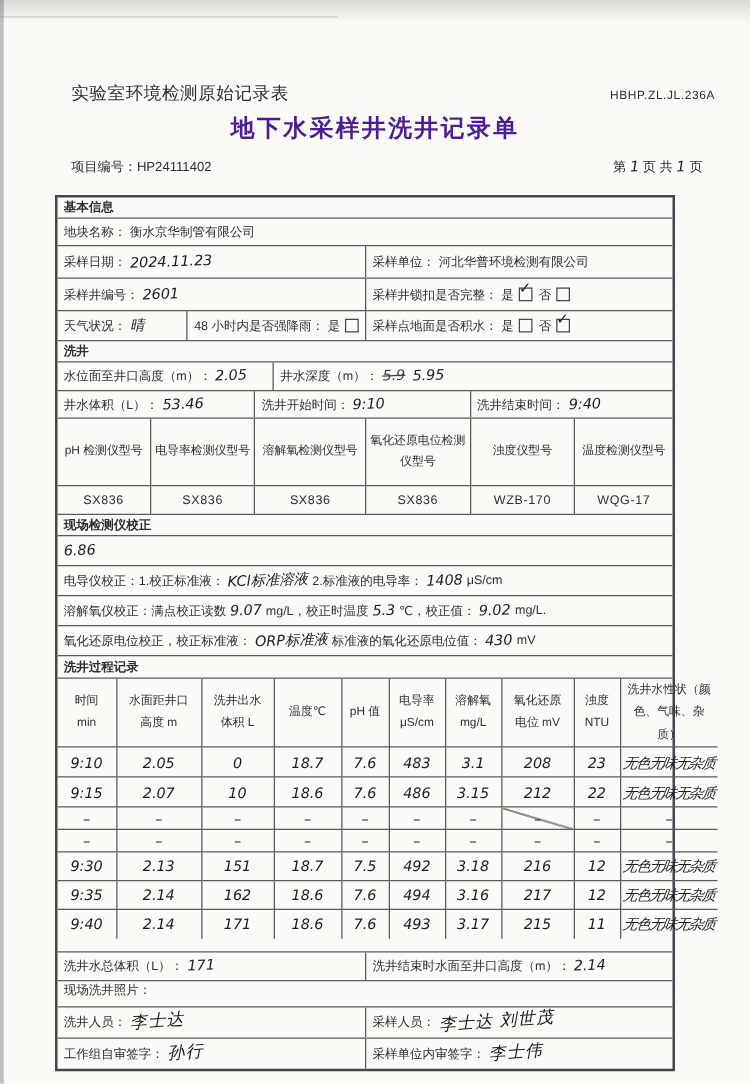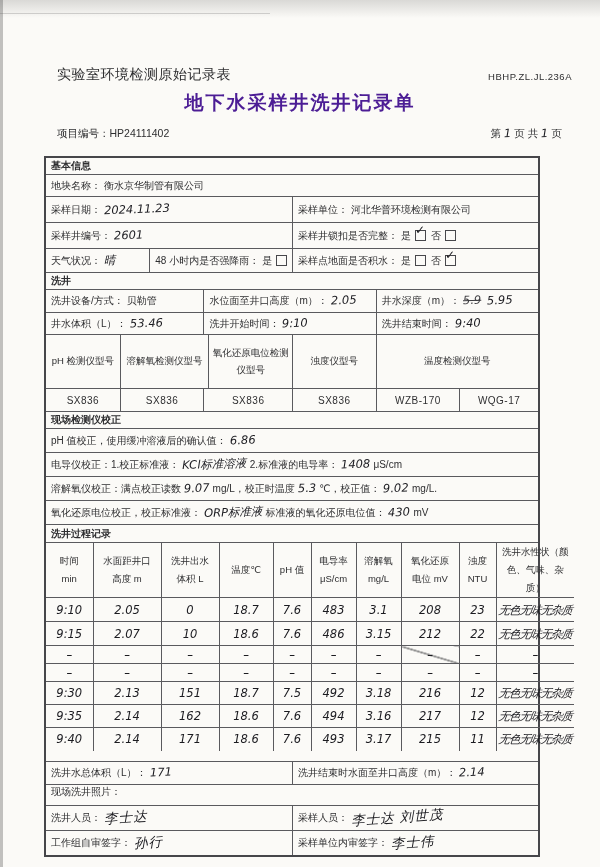"洗井设备/方式：" div.c { html: <div> <span>洗井设备/方式：</span> <span>贝勒管</span> </div> -> none }
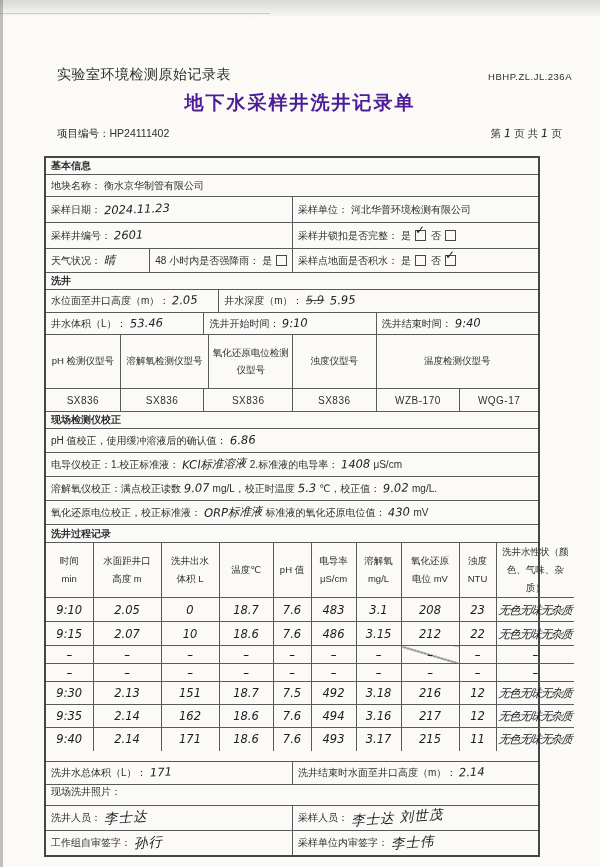"电导率检测仪型号" div.c { html: none -> <div>电导率检测仪型号</div> }
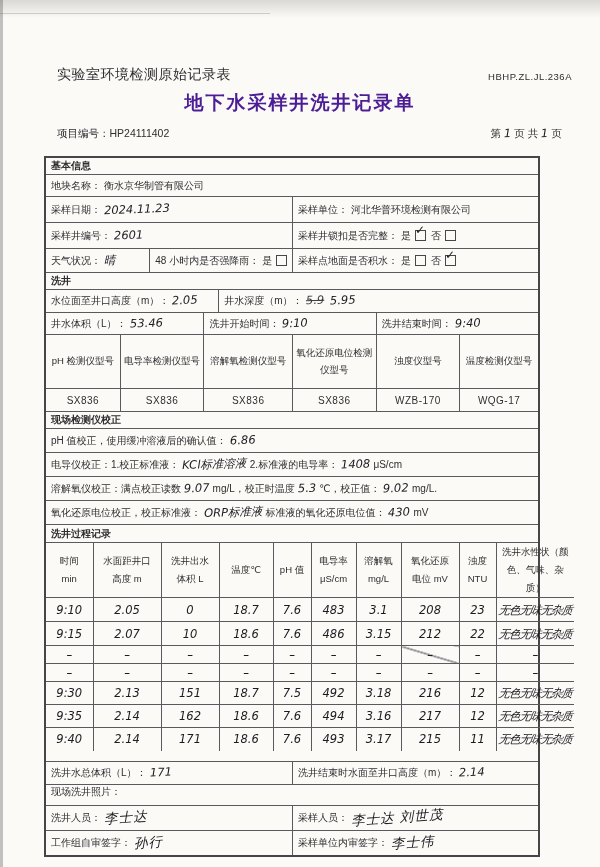"pH 值校正，使用缓冲溶液后的确认值：" span.lb { html: <span>pH 值校正，使用缓冲溶液后的确认值：</span> -> none }
